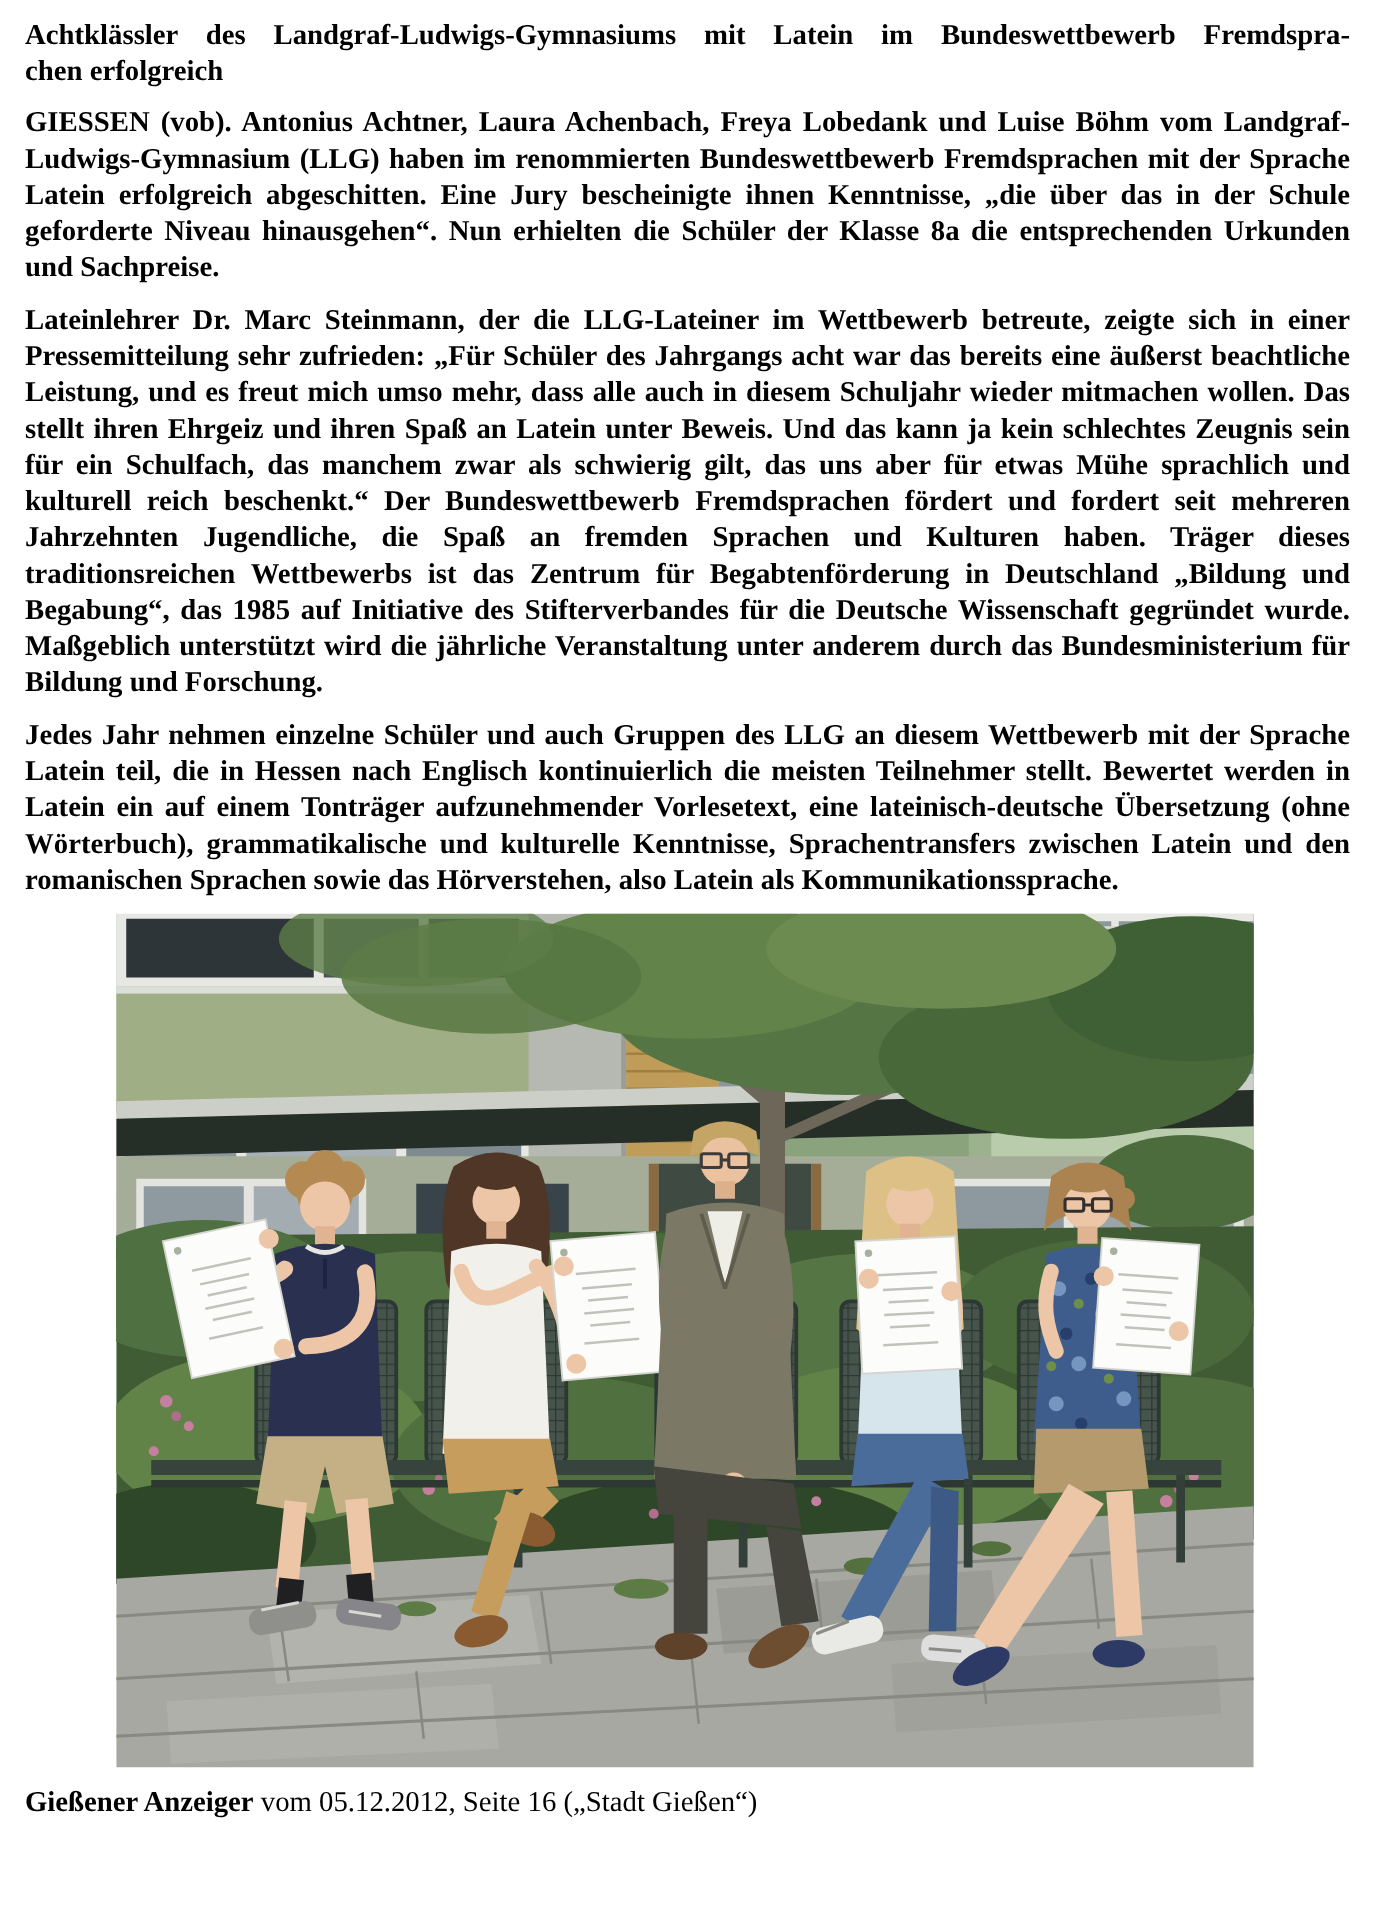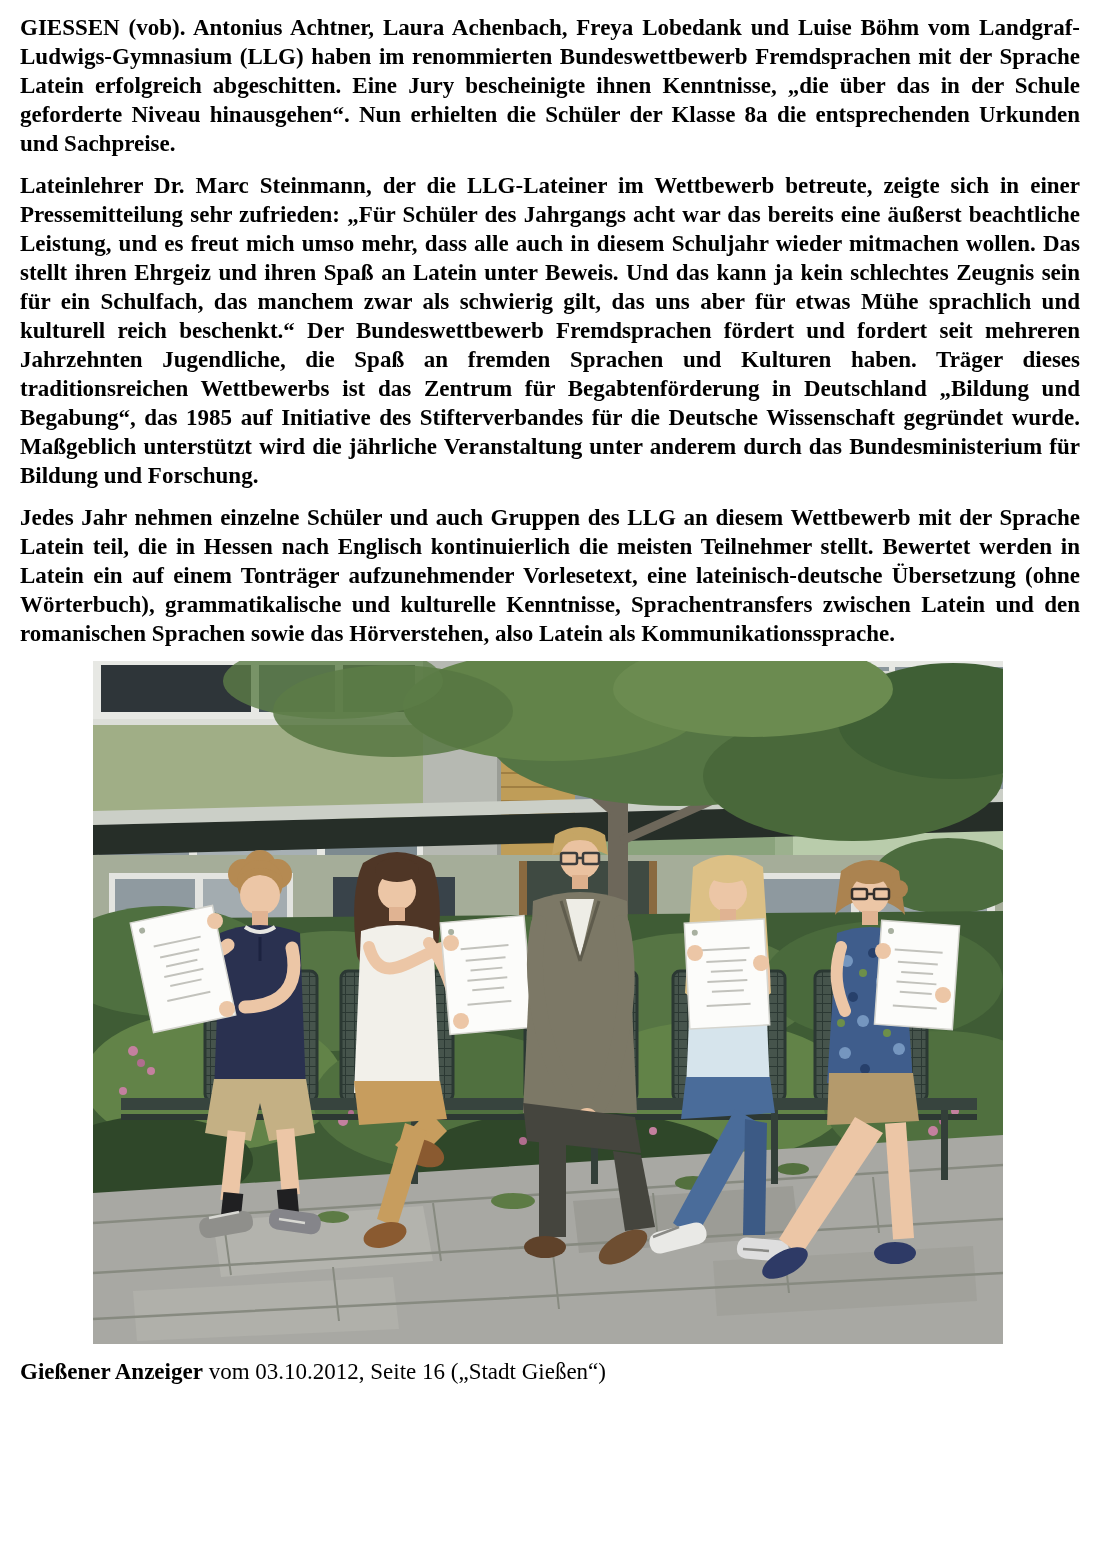"Achtklässler des" div.headline { html: none -> <div> <div>Achtklässler des Landgraf-Ludwigs-Gymnasiums mit Latein im Bundeswettbewerb Fremdspra-</div> <div>chen erfolgreich</div> </div> }
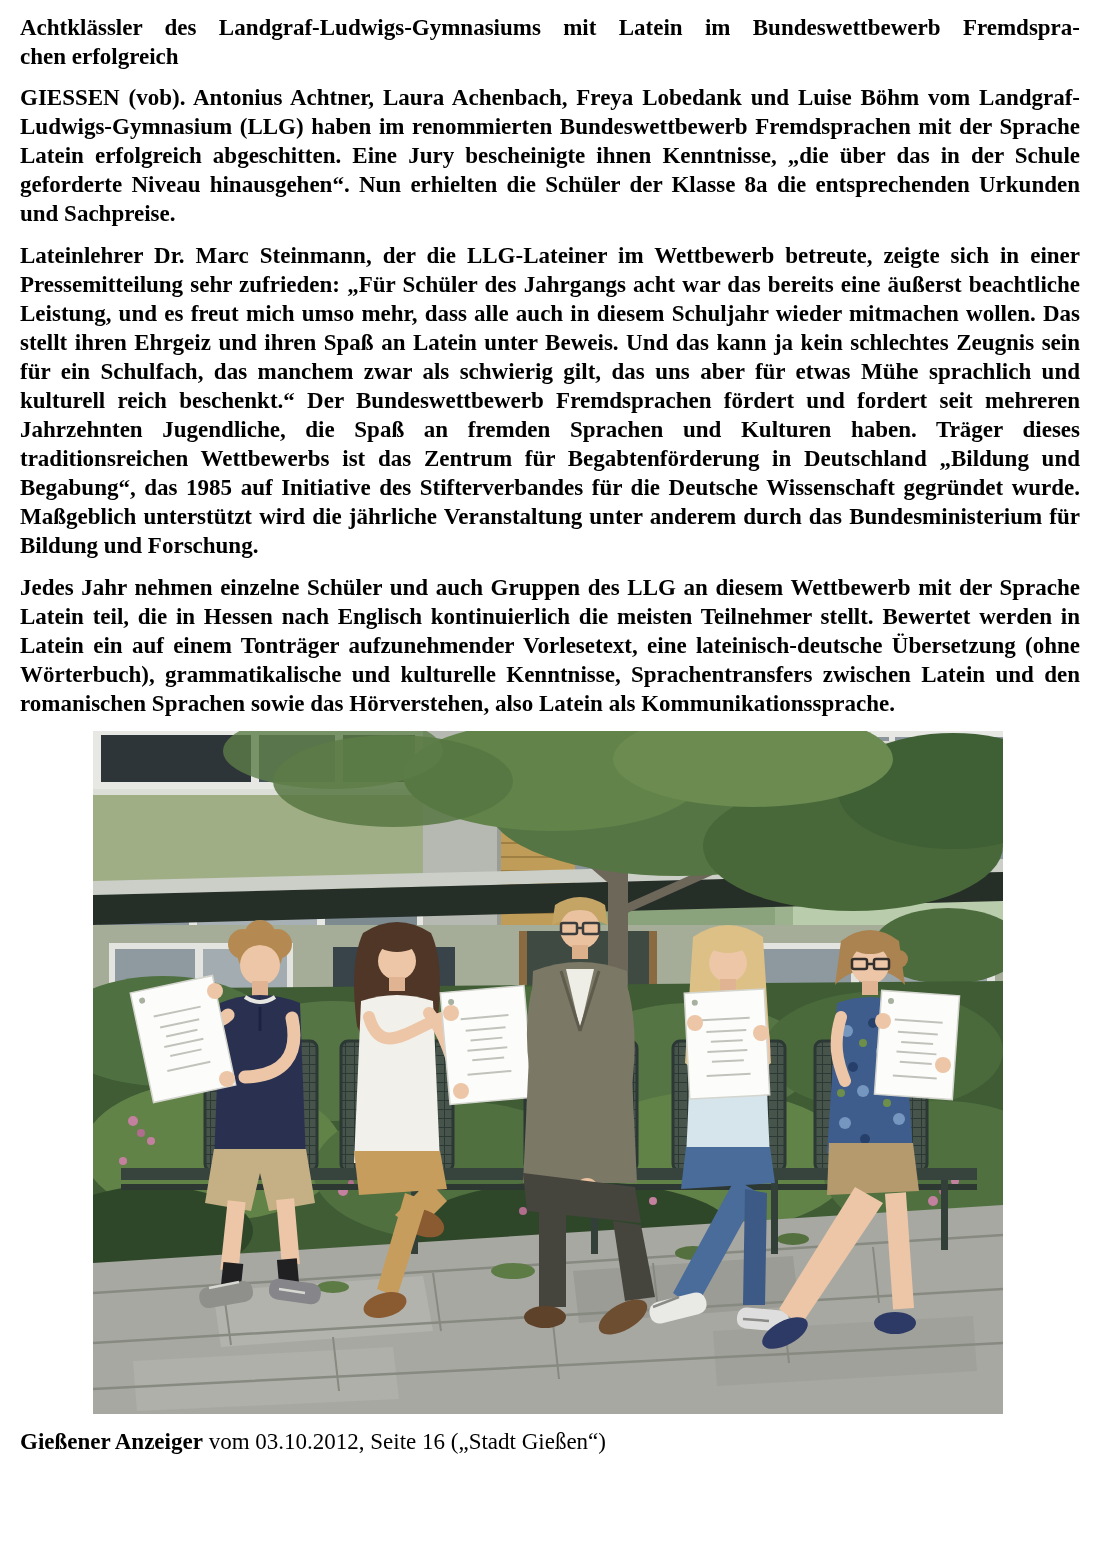"vom 03.10.2012, Seite 16 („Stadt" span { text: 03.10.2012 -> 05.12.2012 }
